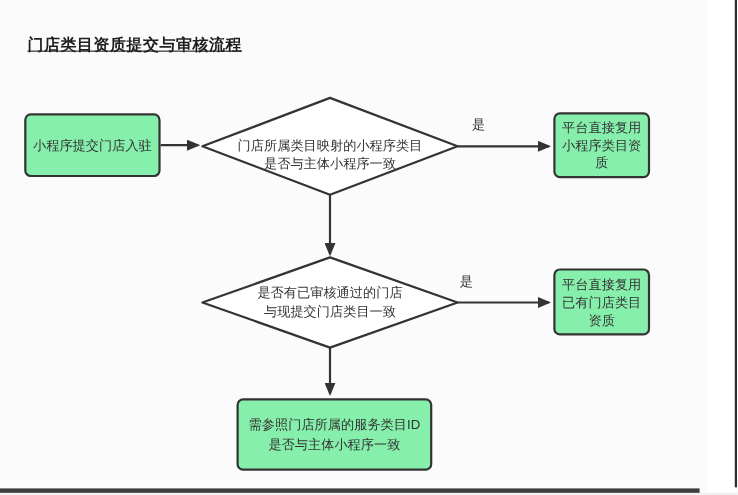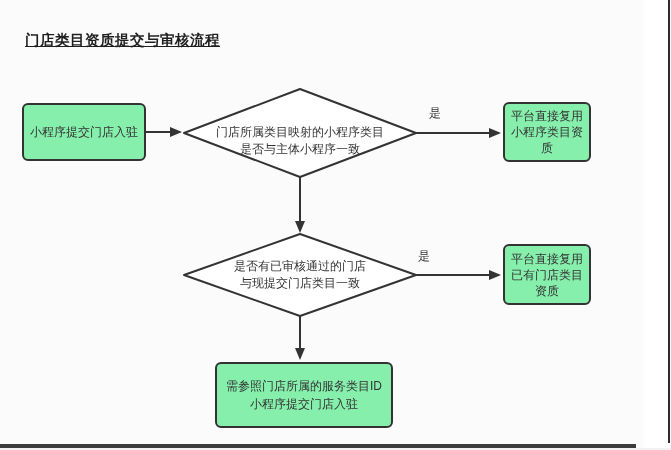"需参照门店所属的服务类目ID" span { text: 小程序提交门店入驻 -> 是否与主体小程序一致 }
